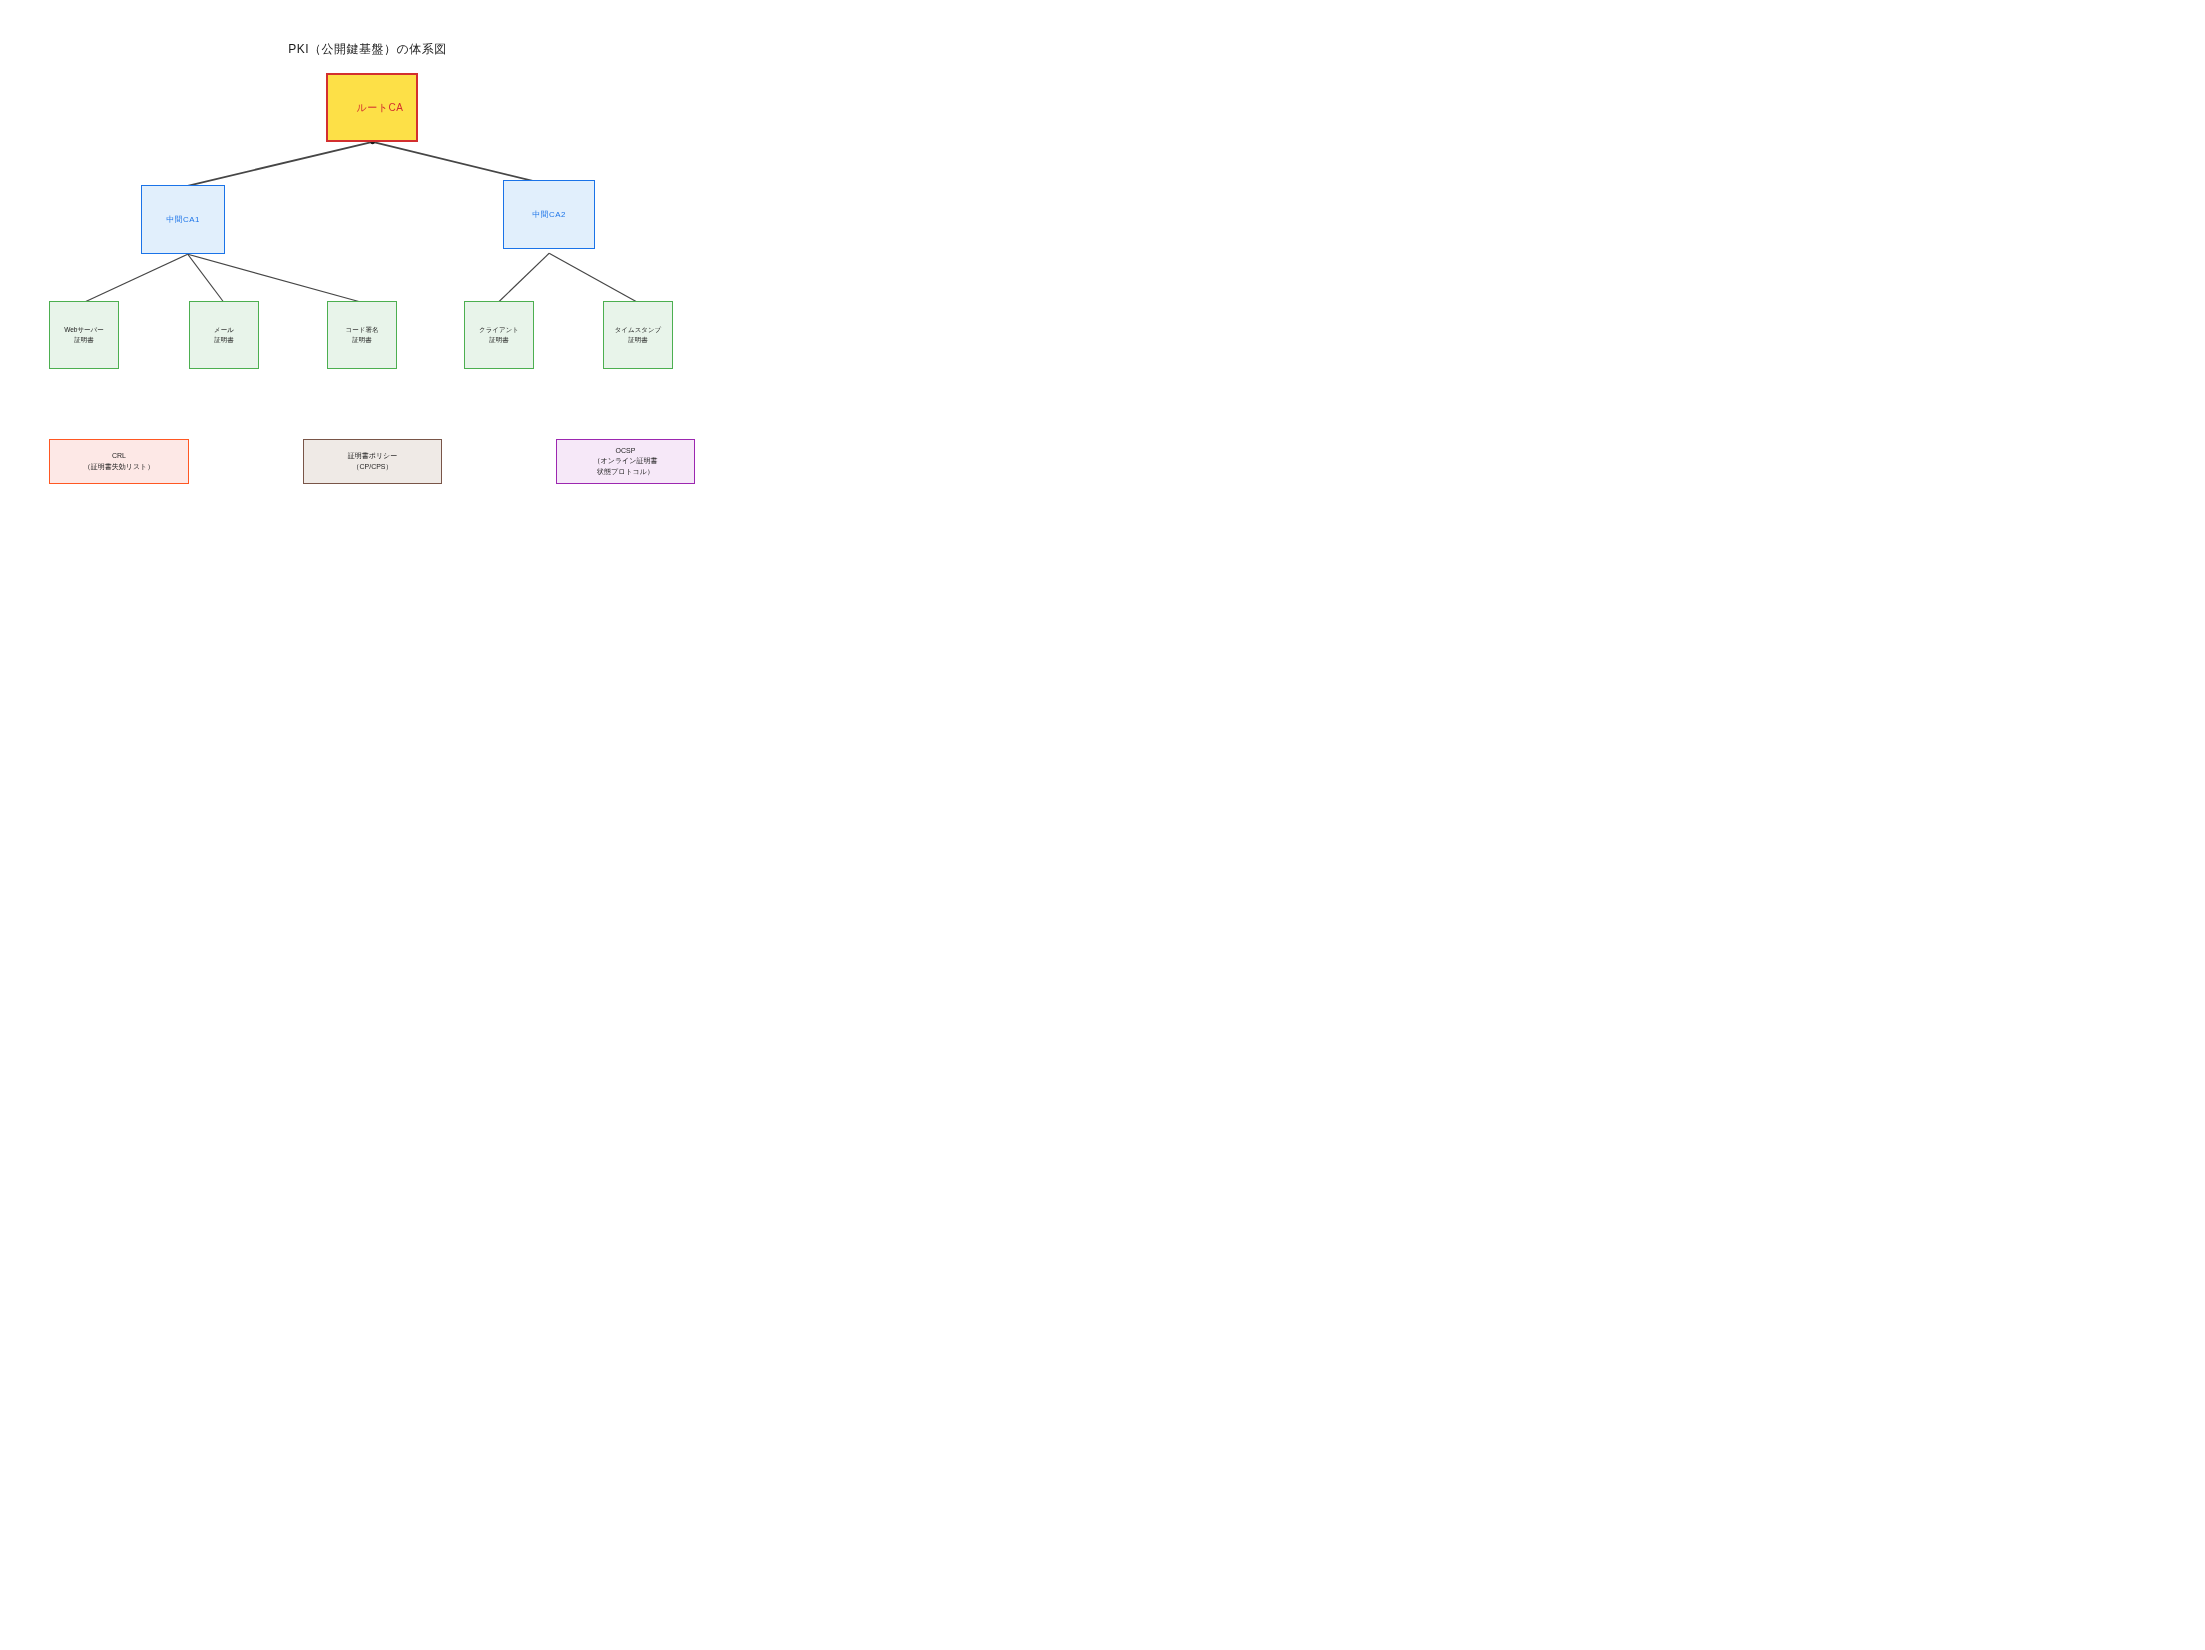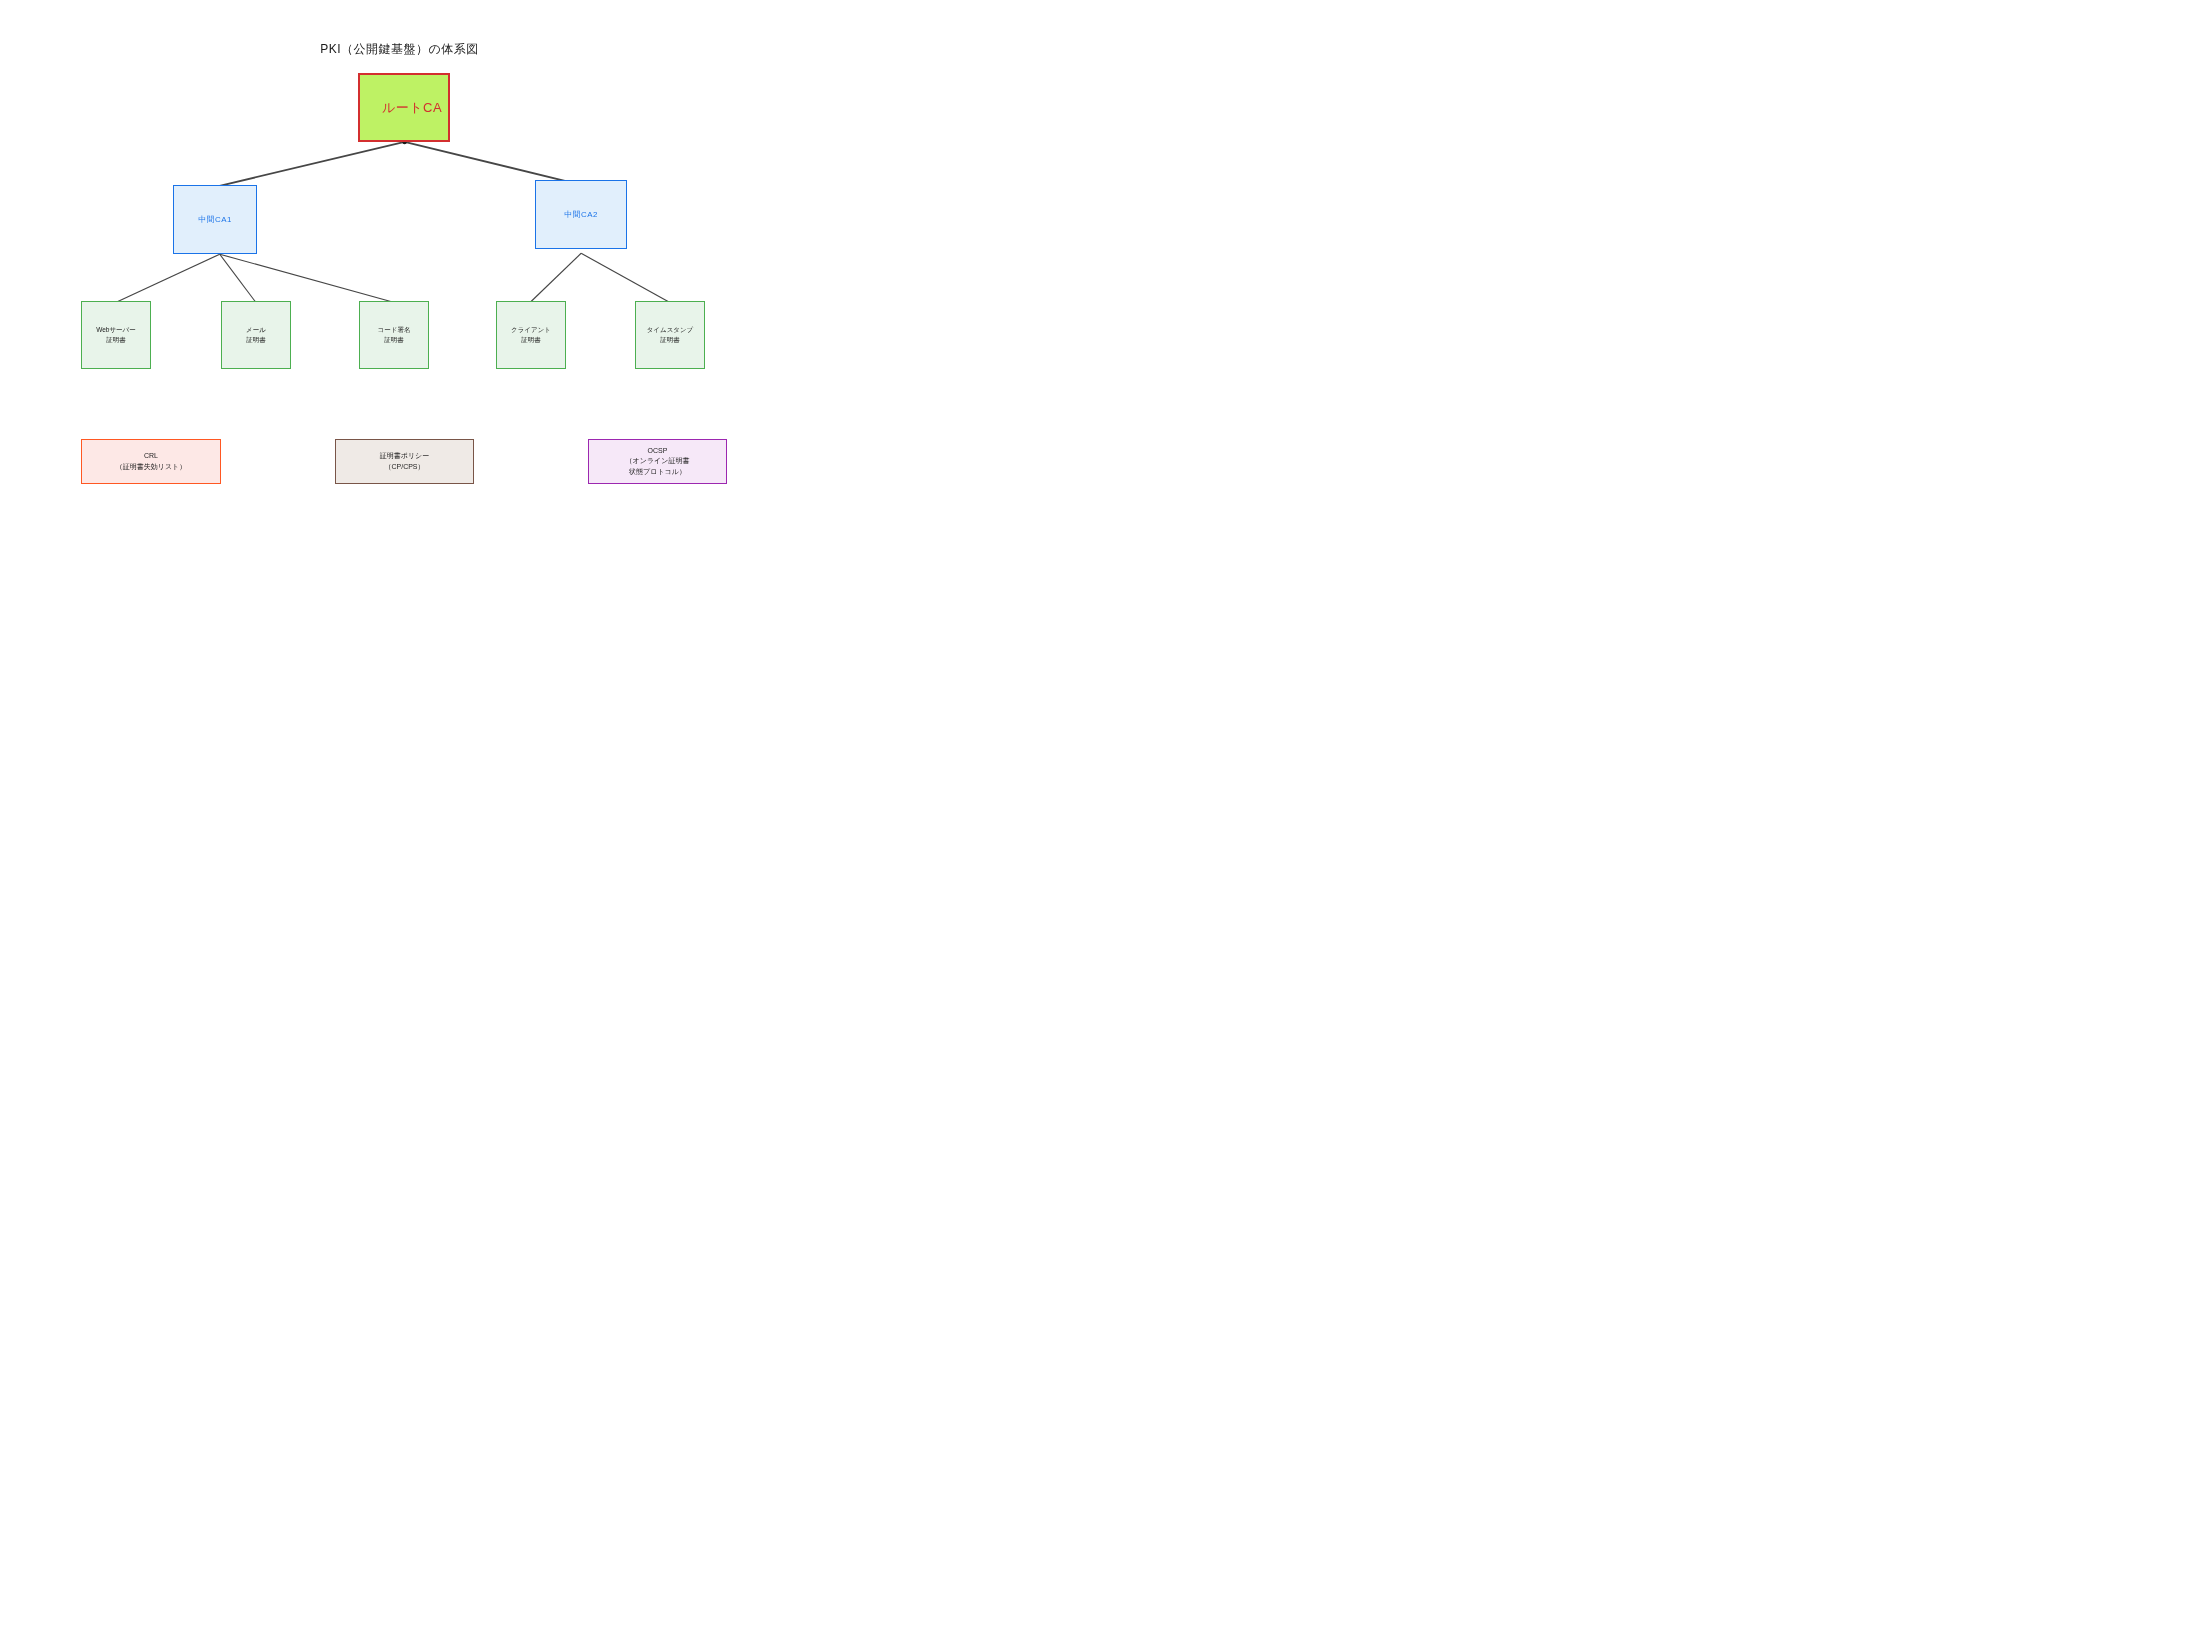"PKI（公開鍵基盤）の体系図" .canvas { margin-left: 32px -> none }
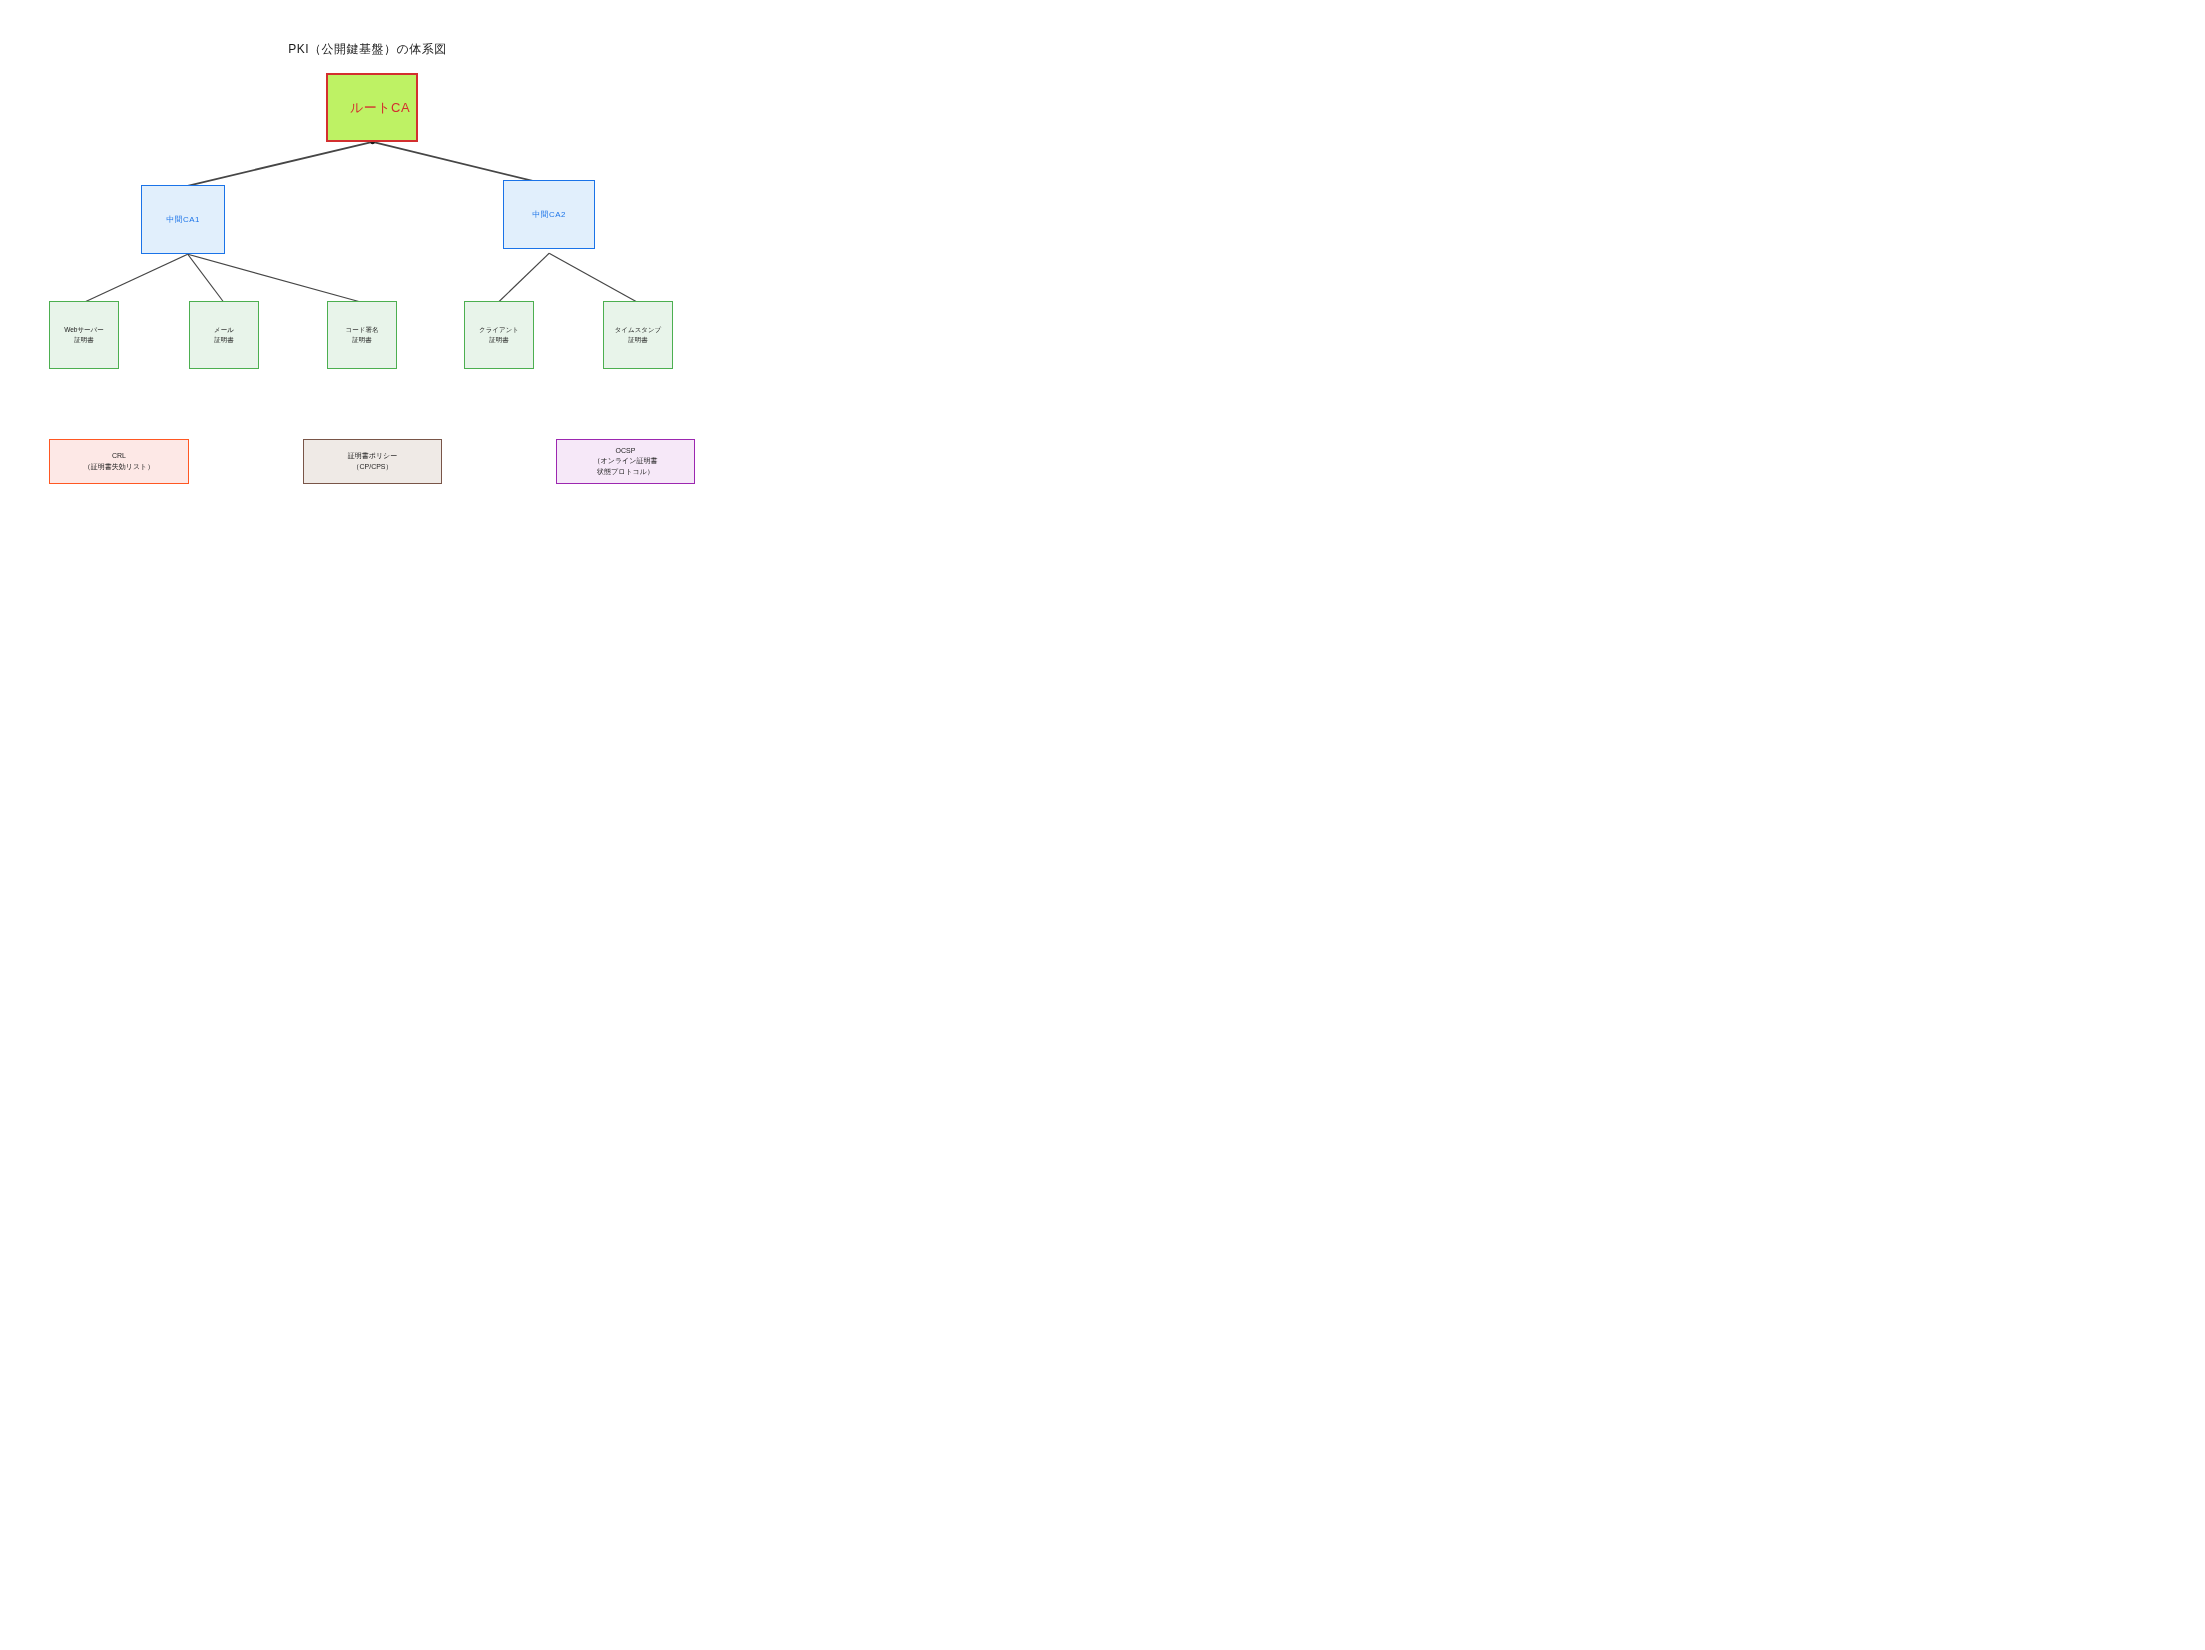"ルートCA" .node-root { background: #bef264 -> #fde047; font-size: 13px -> 10px }
